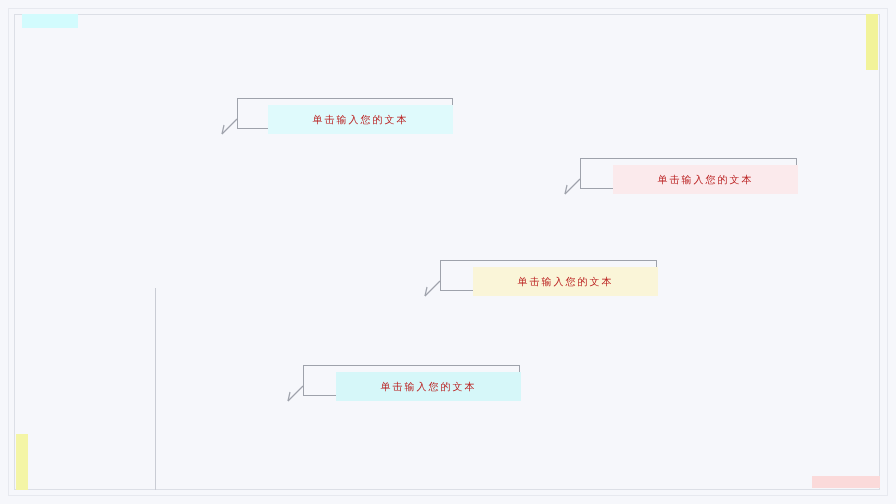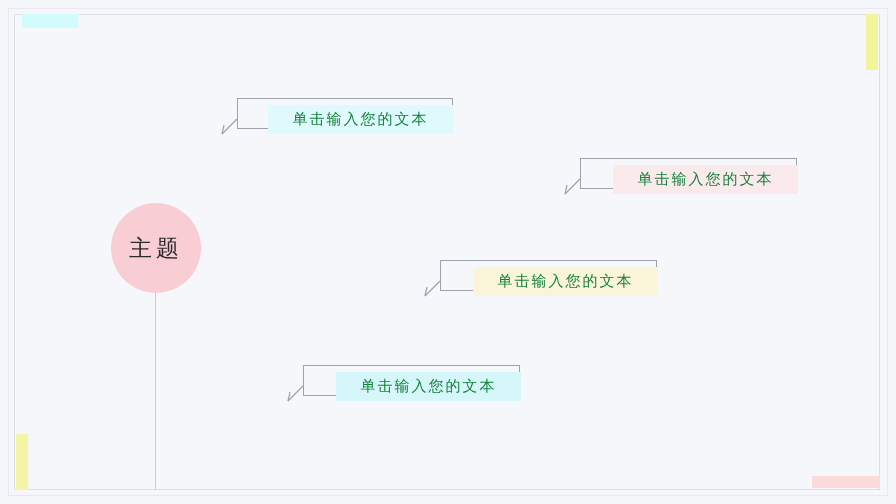"单击输入您的文本" .callout .fillbox span { color: #15803d -> #b91c1c; font-size: 15px -> 10px }
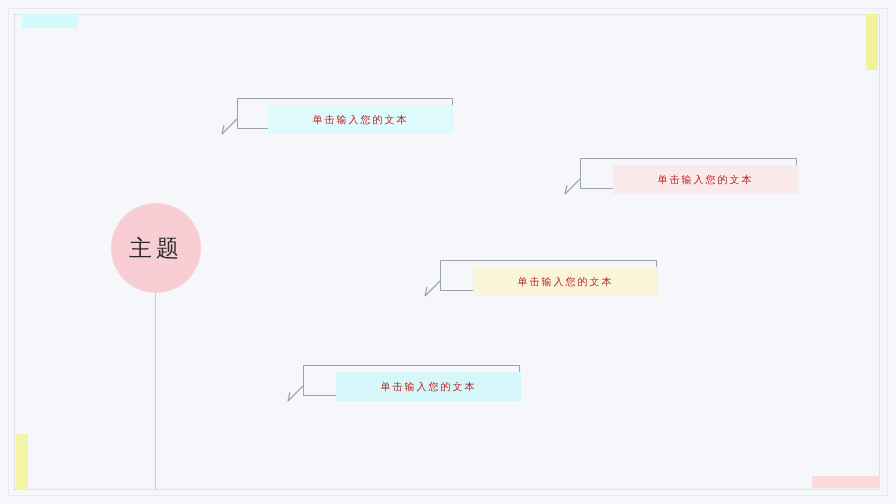"主题" div.topic-circle { html: <div> <div>主题</div> </div> -> none }
